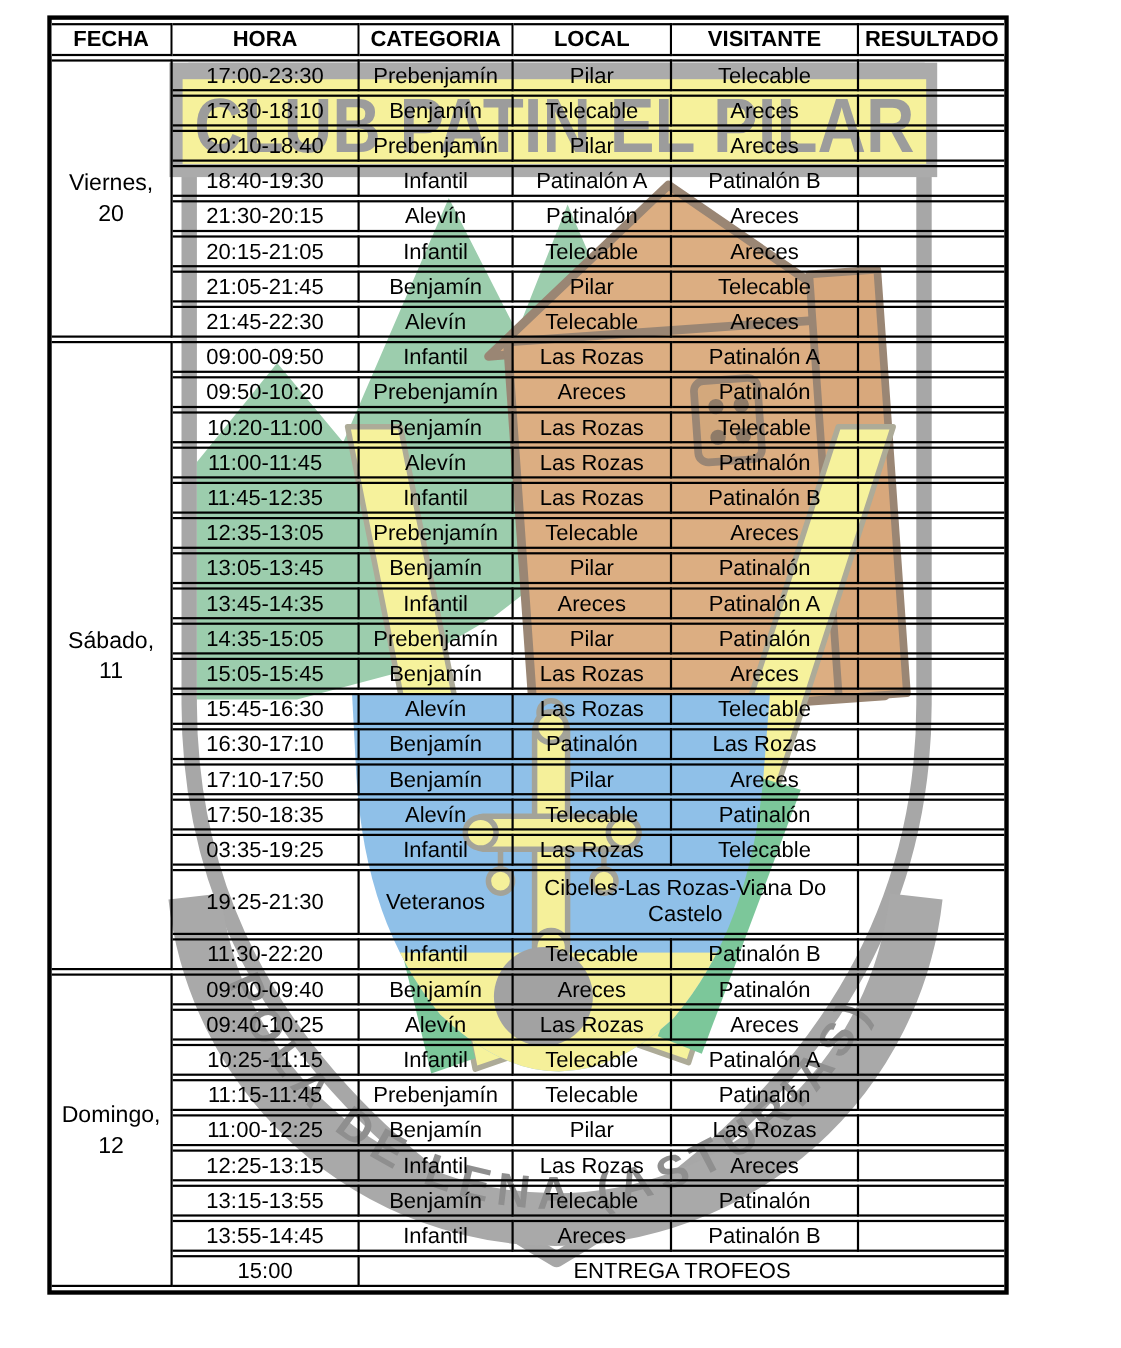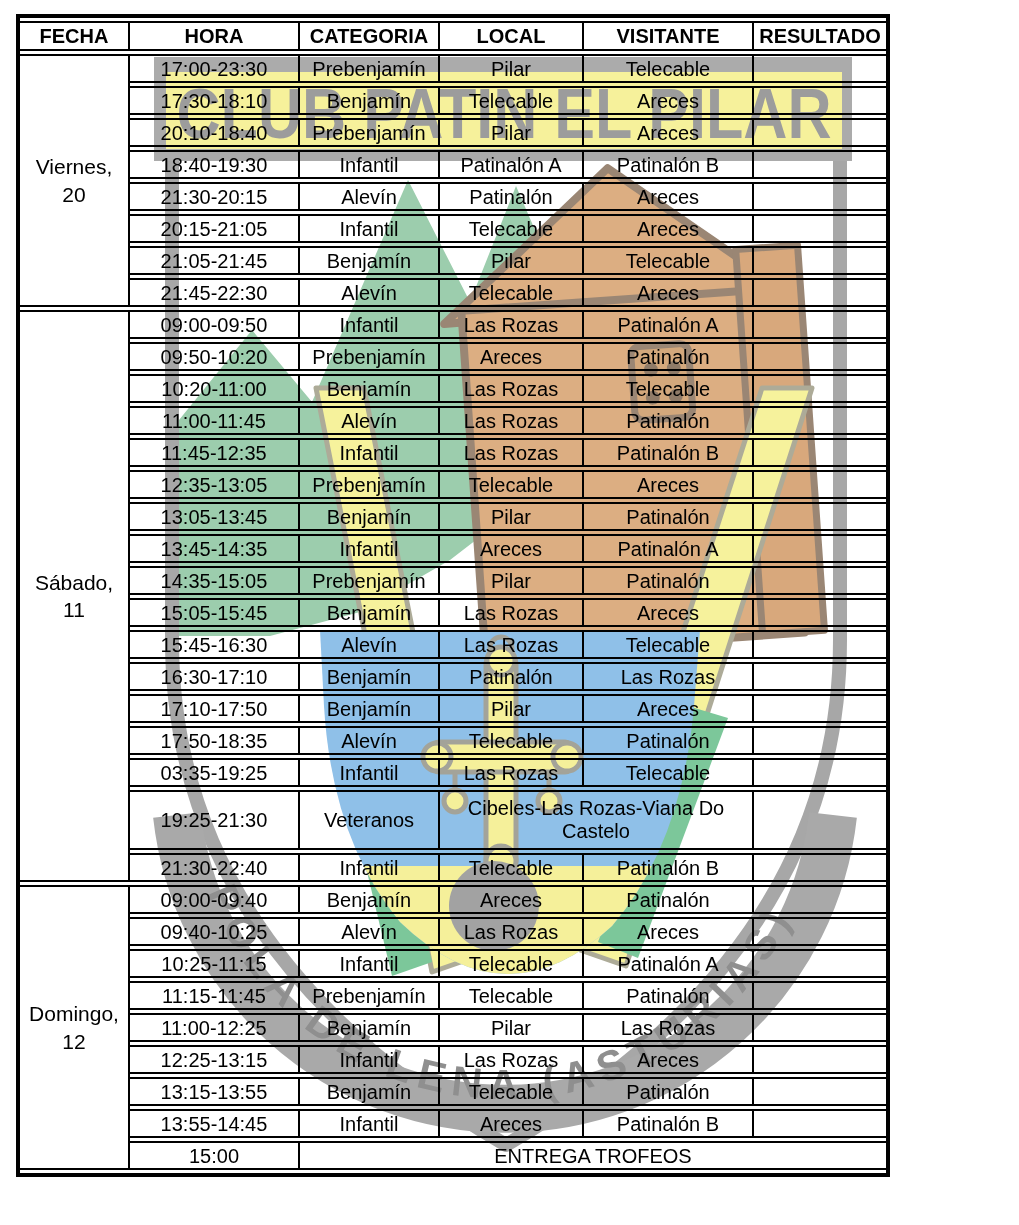"FECHA" .table-frame { left: 16px -> 43px }
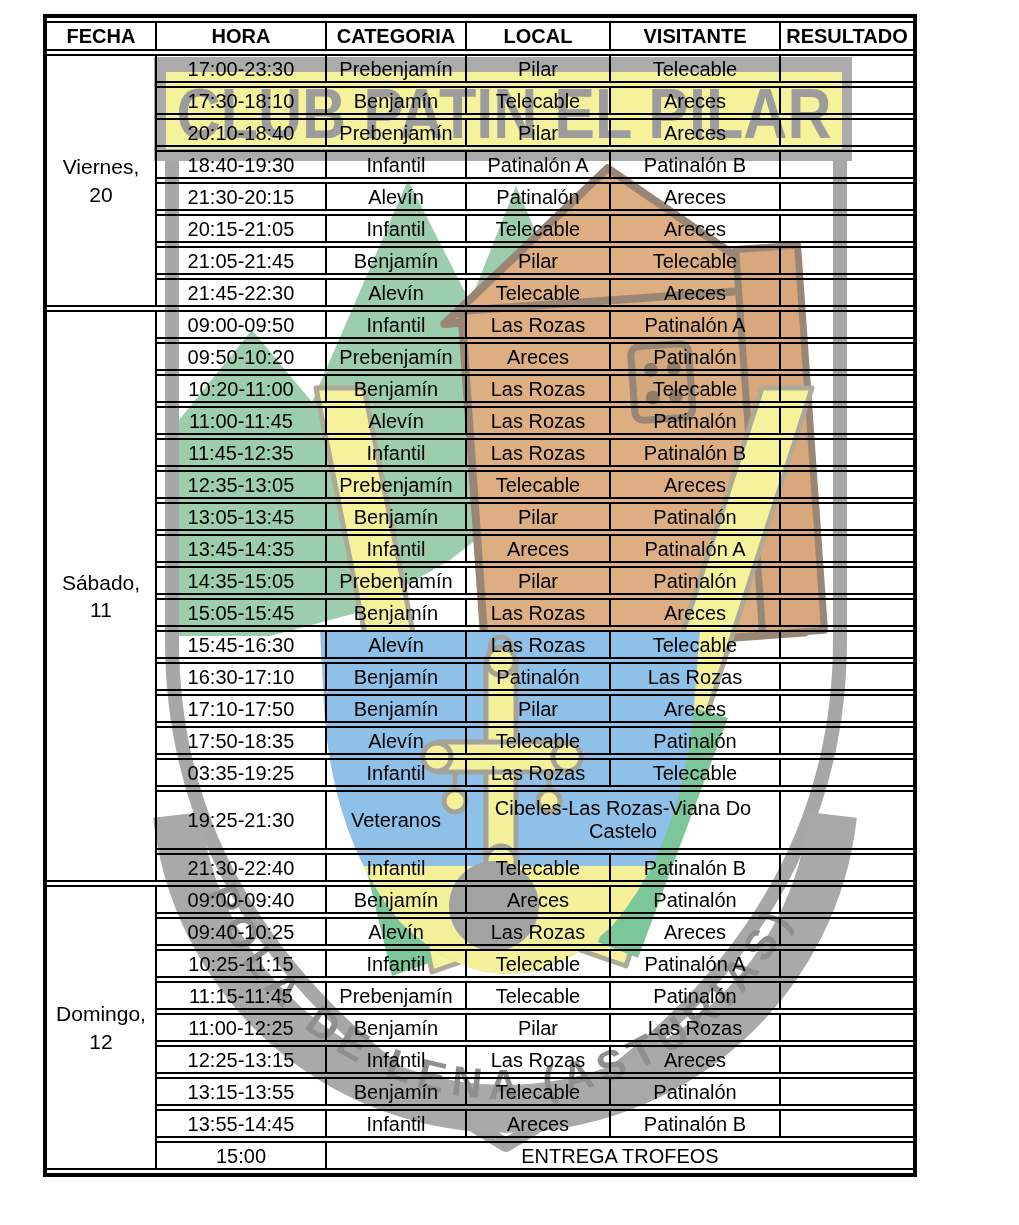"21:30-22:40" td { text: 21:30-22:40 -> 11:30-22:20 }
